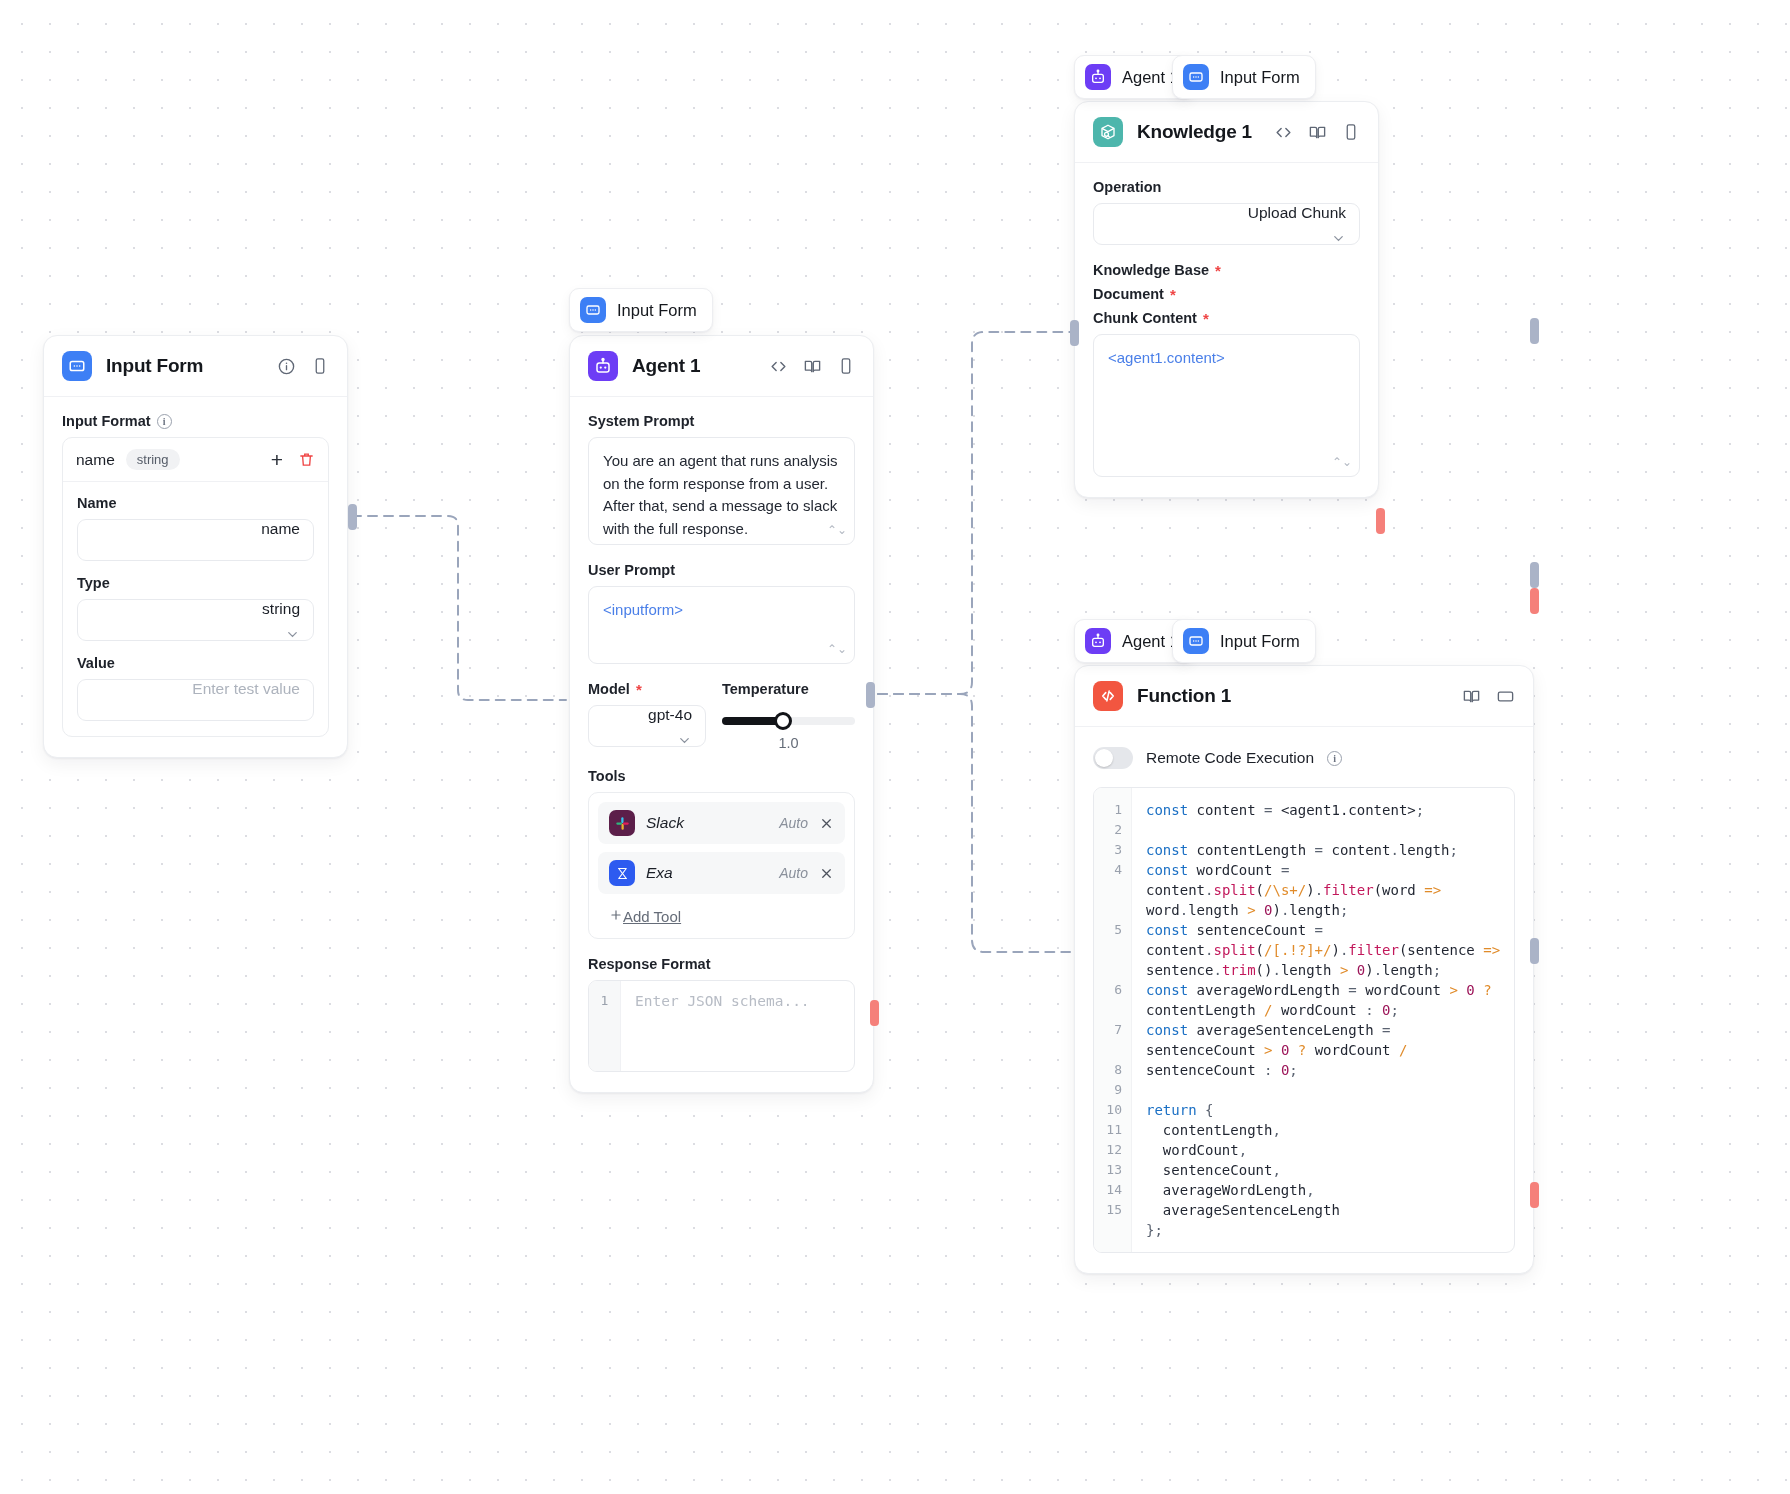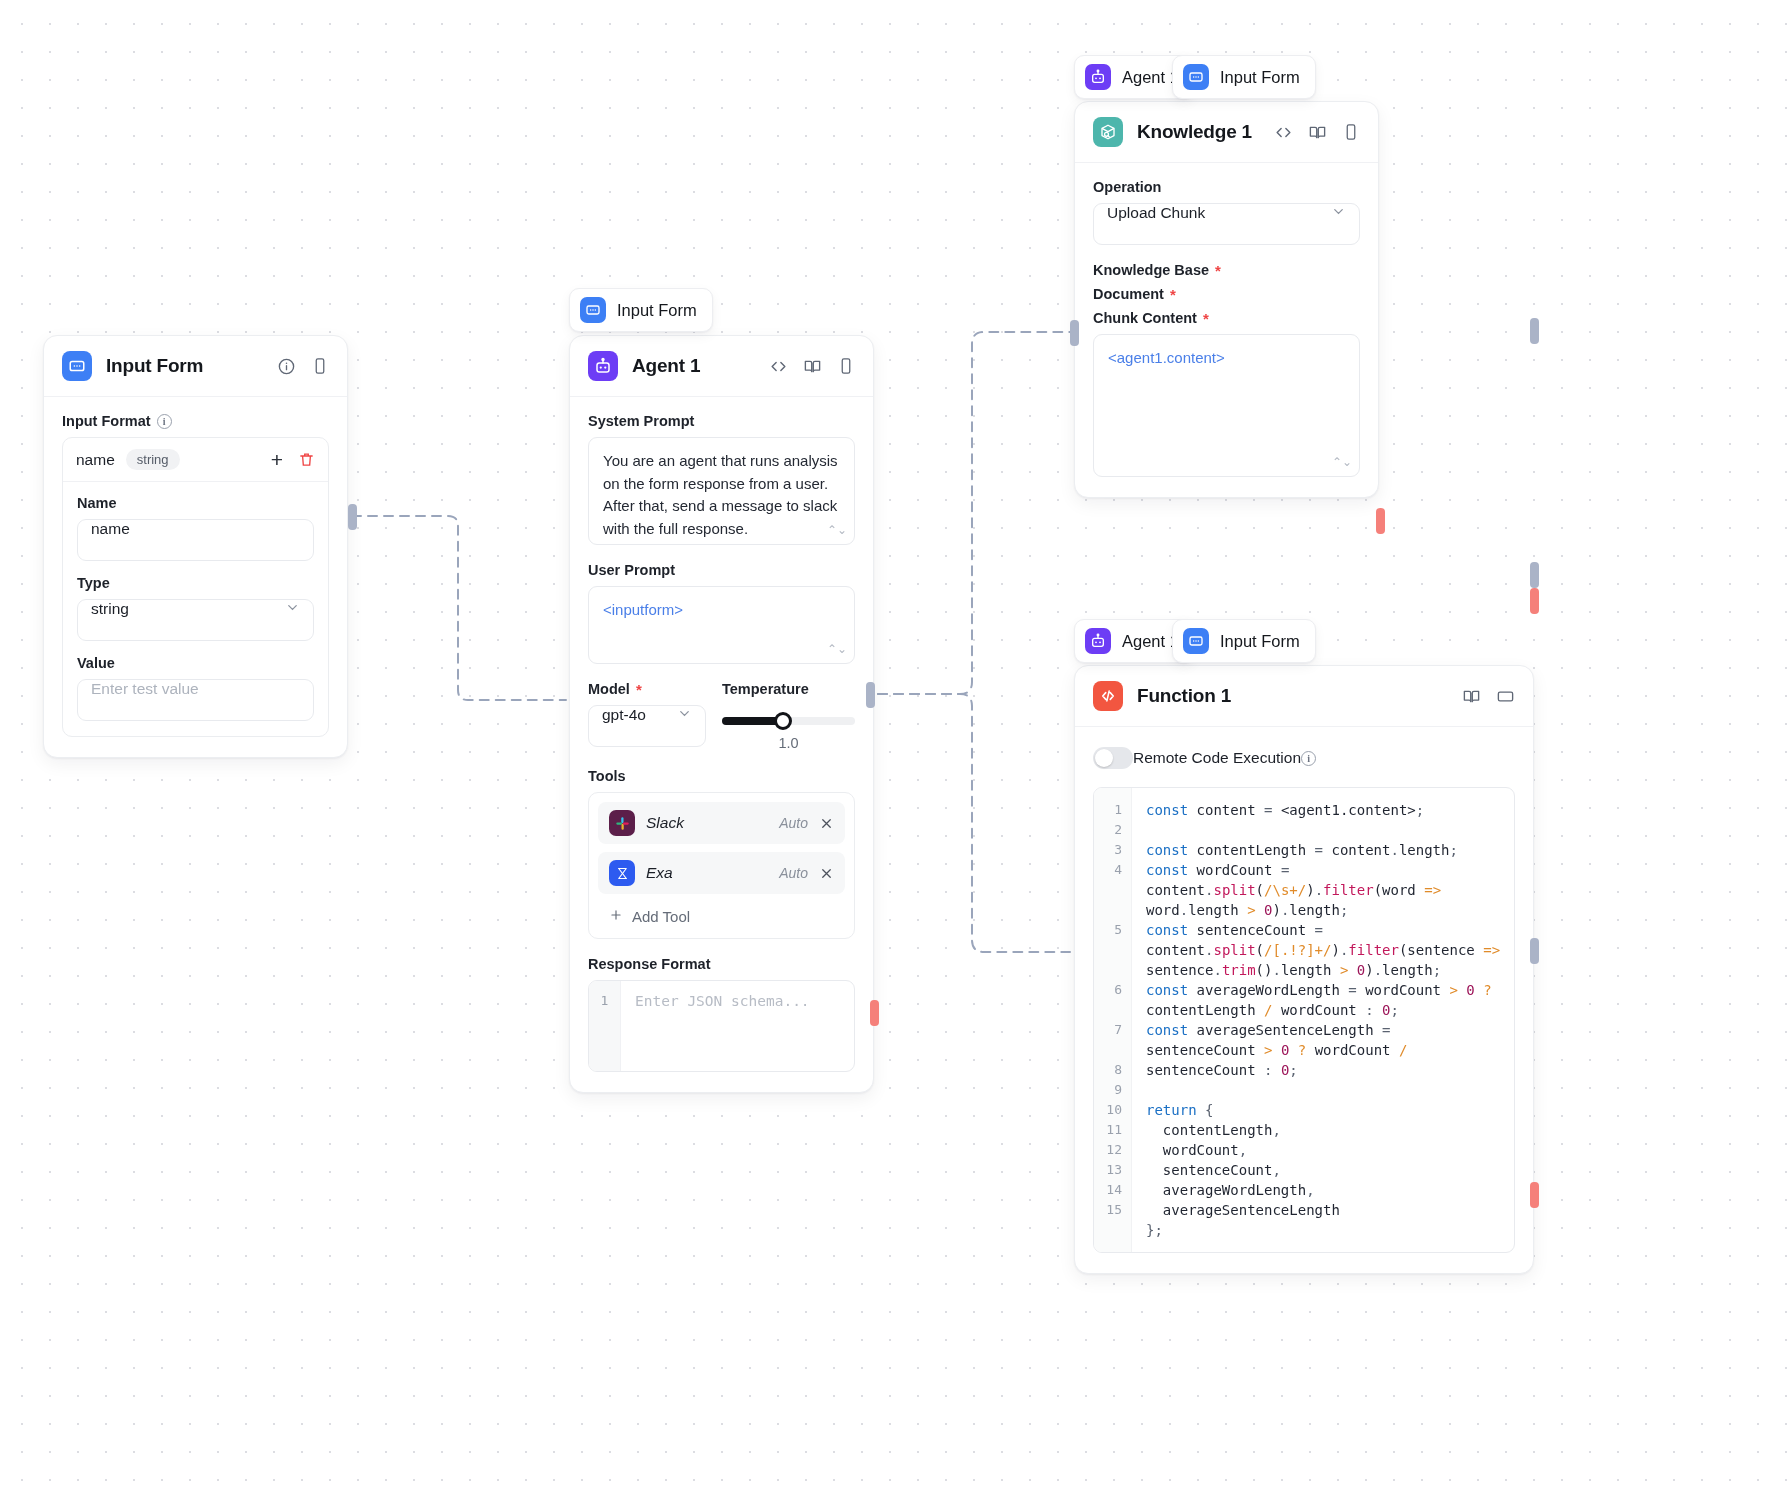"Upload Chunk" .select, .textinput { align-items: flex-start -> flex-end; flex-direction: none -> column }
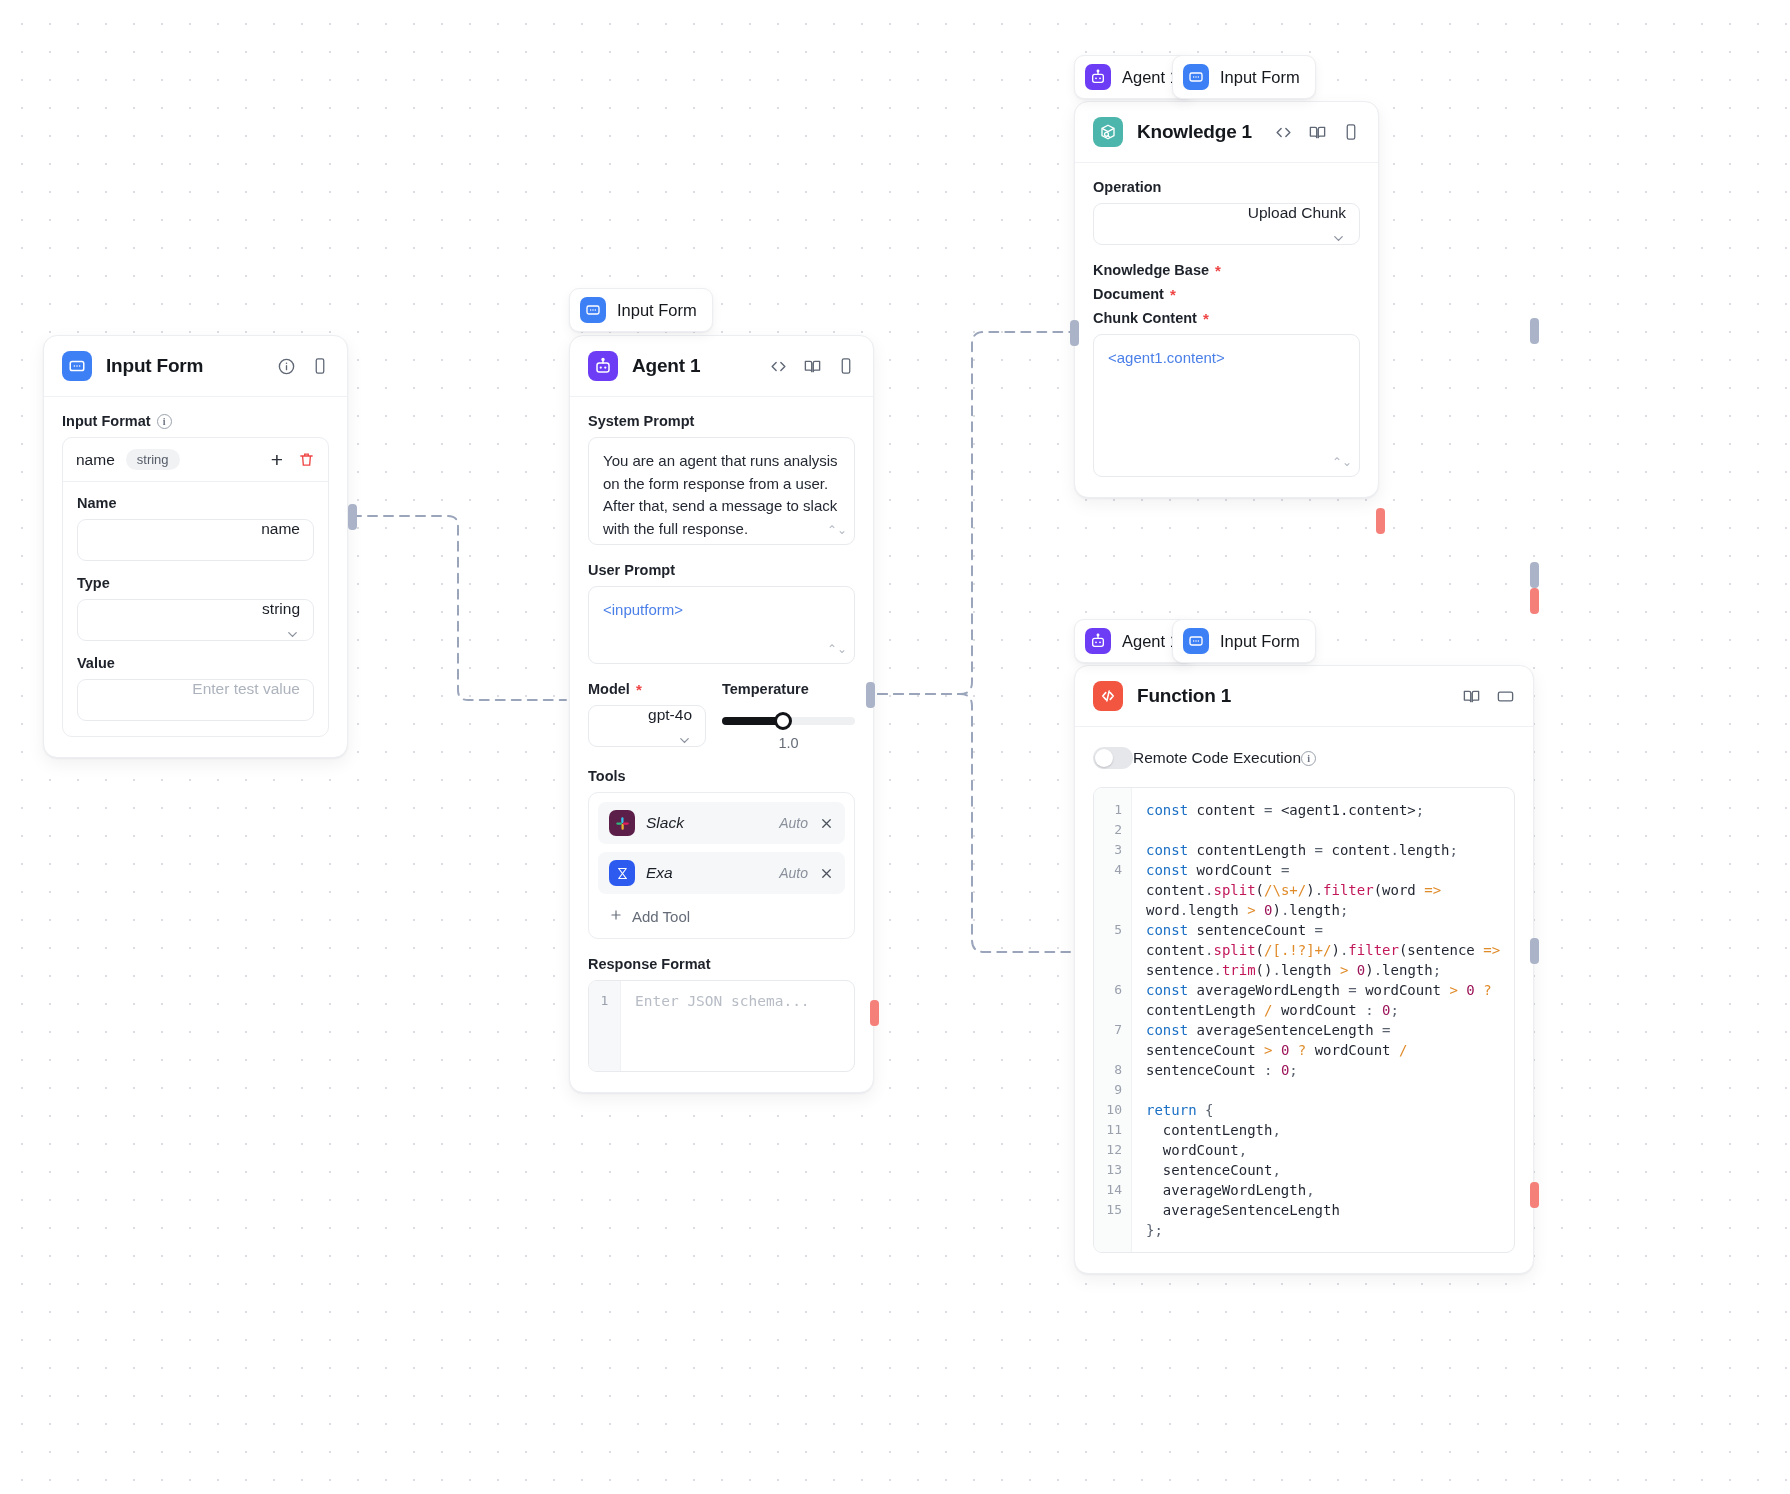"Remote Code Execution" .toggle-row { gap: none -> 13px }
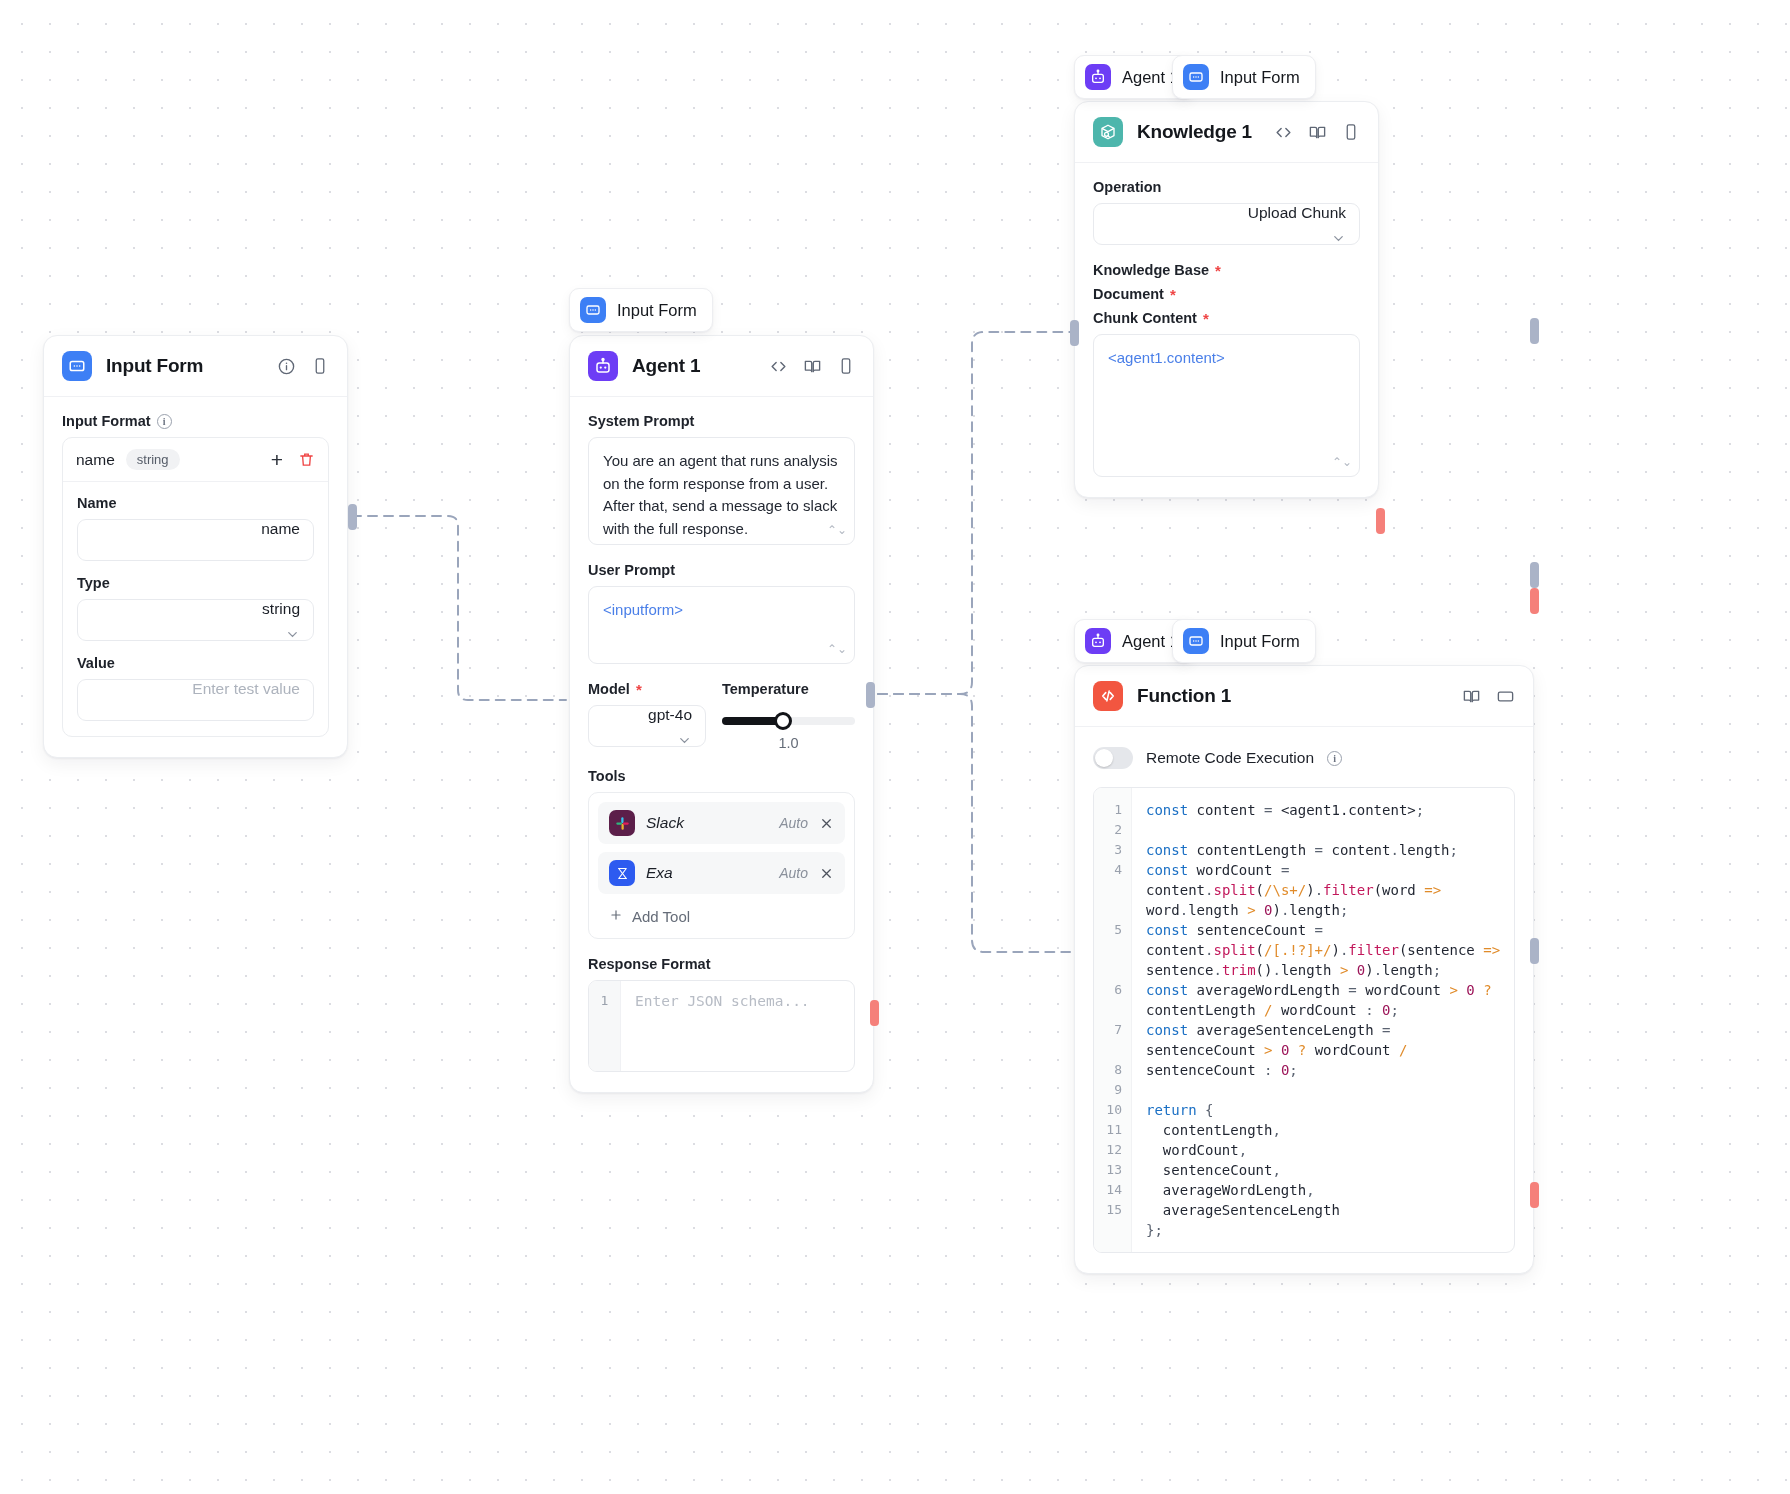"Add Tool" .add-tool { gap: 9px -> none; text-decoration: none -> underline }
